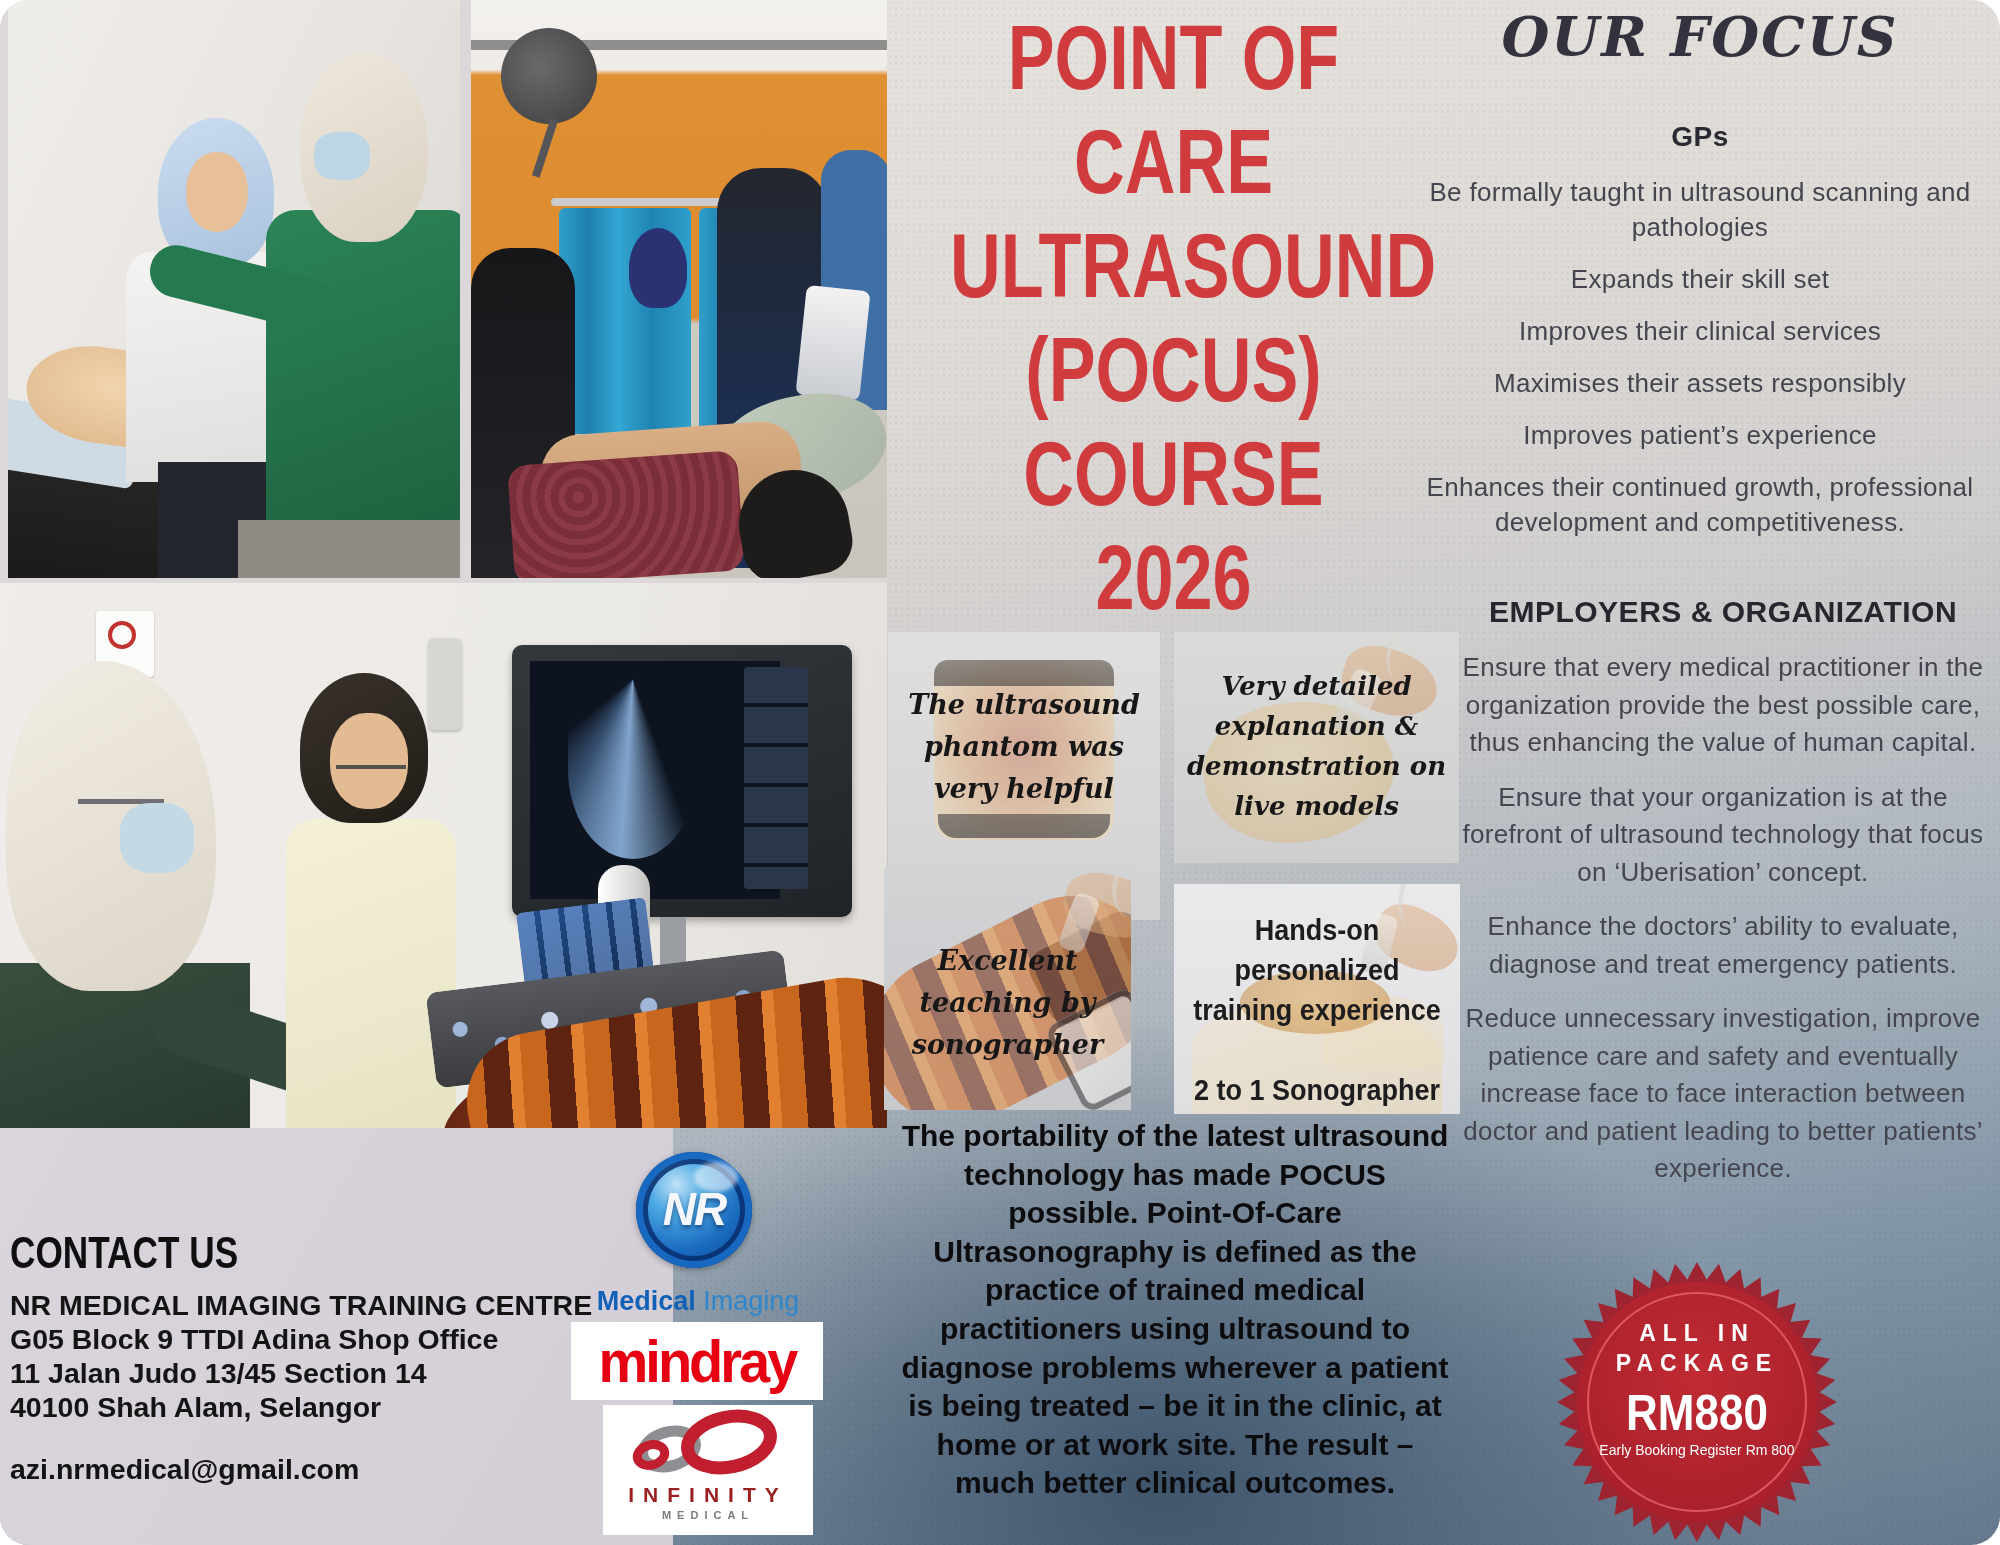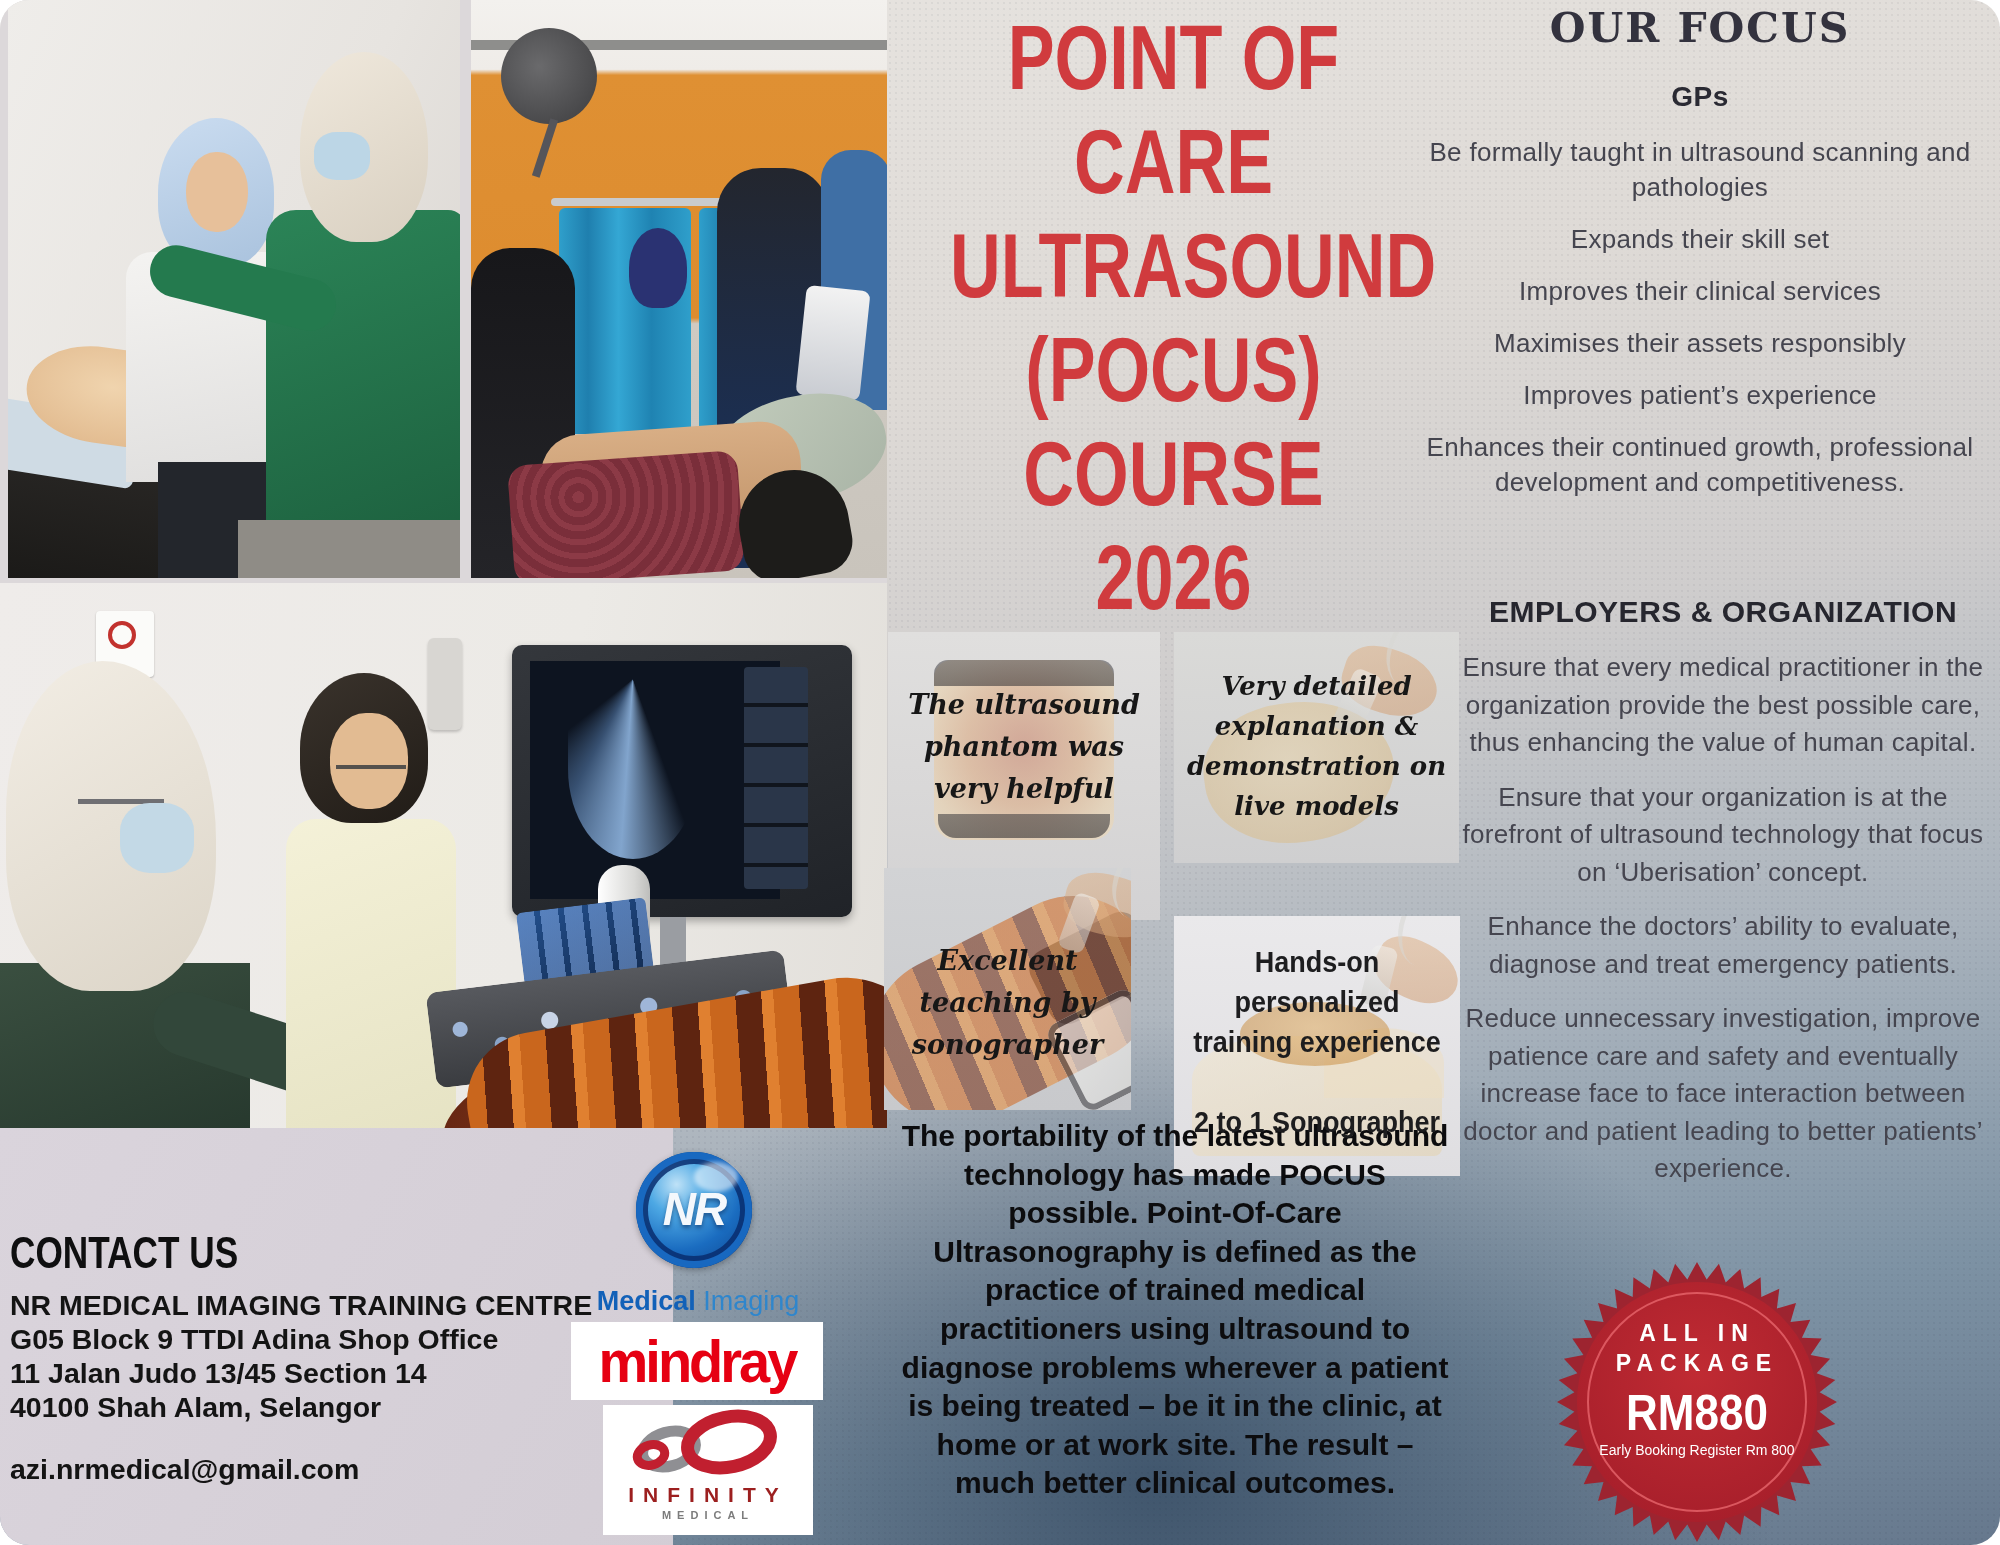"OUR FOCUS" .focus-heading { font-size: 41px -> 55px; font-style: none -> italic; margin-bottom: 29px -> 52px }
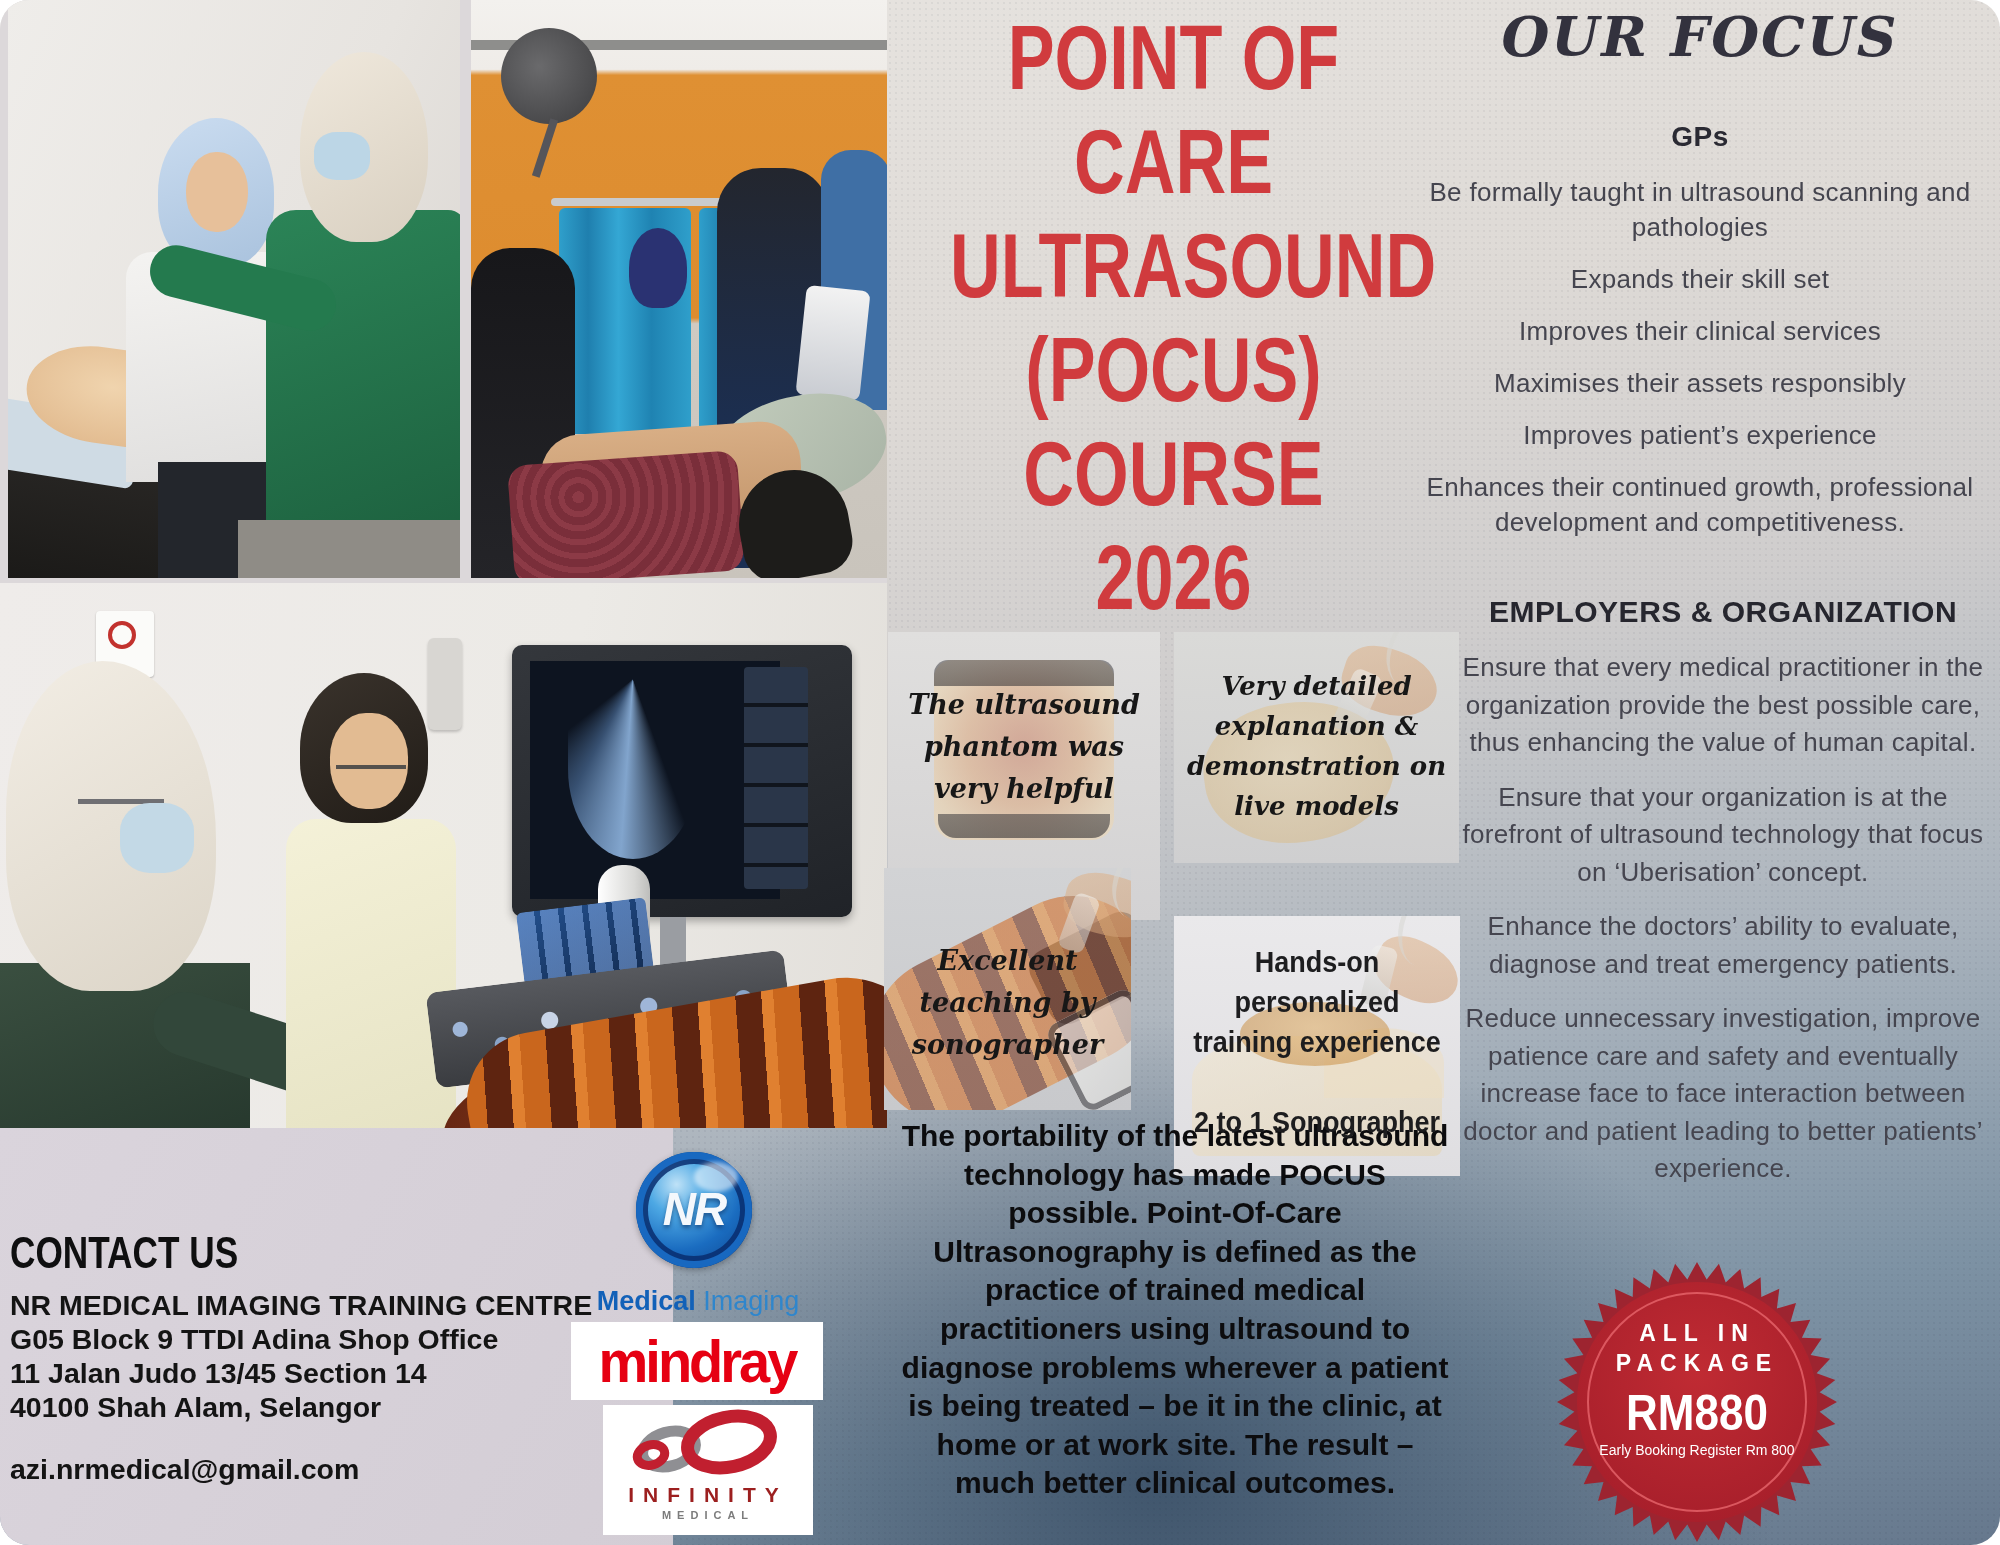"Hands-on personalized training" .t4 { height: 260px -> 230px; top: 916px -> 884px }
